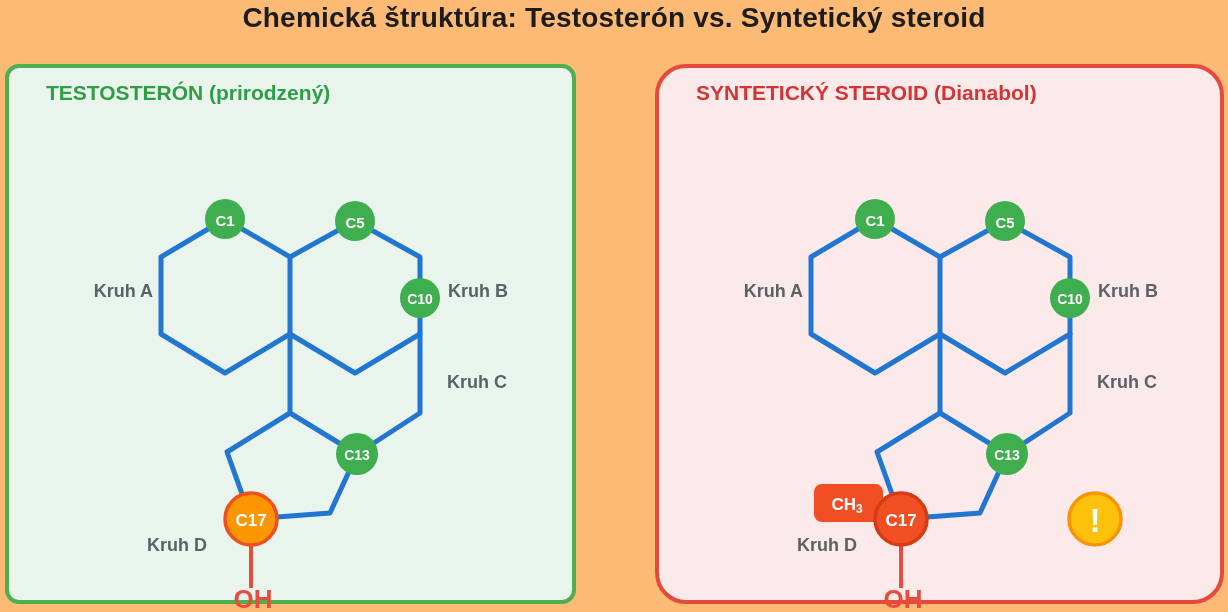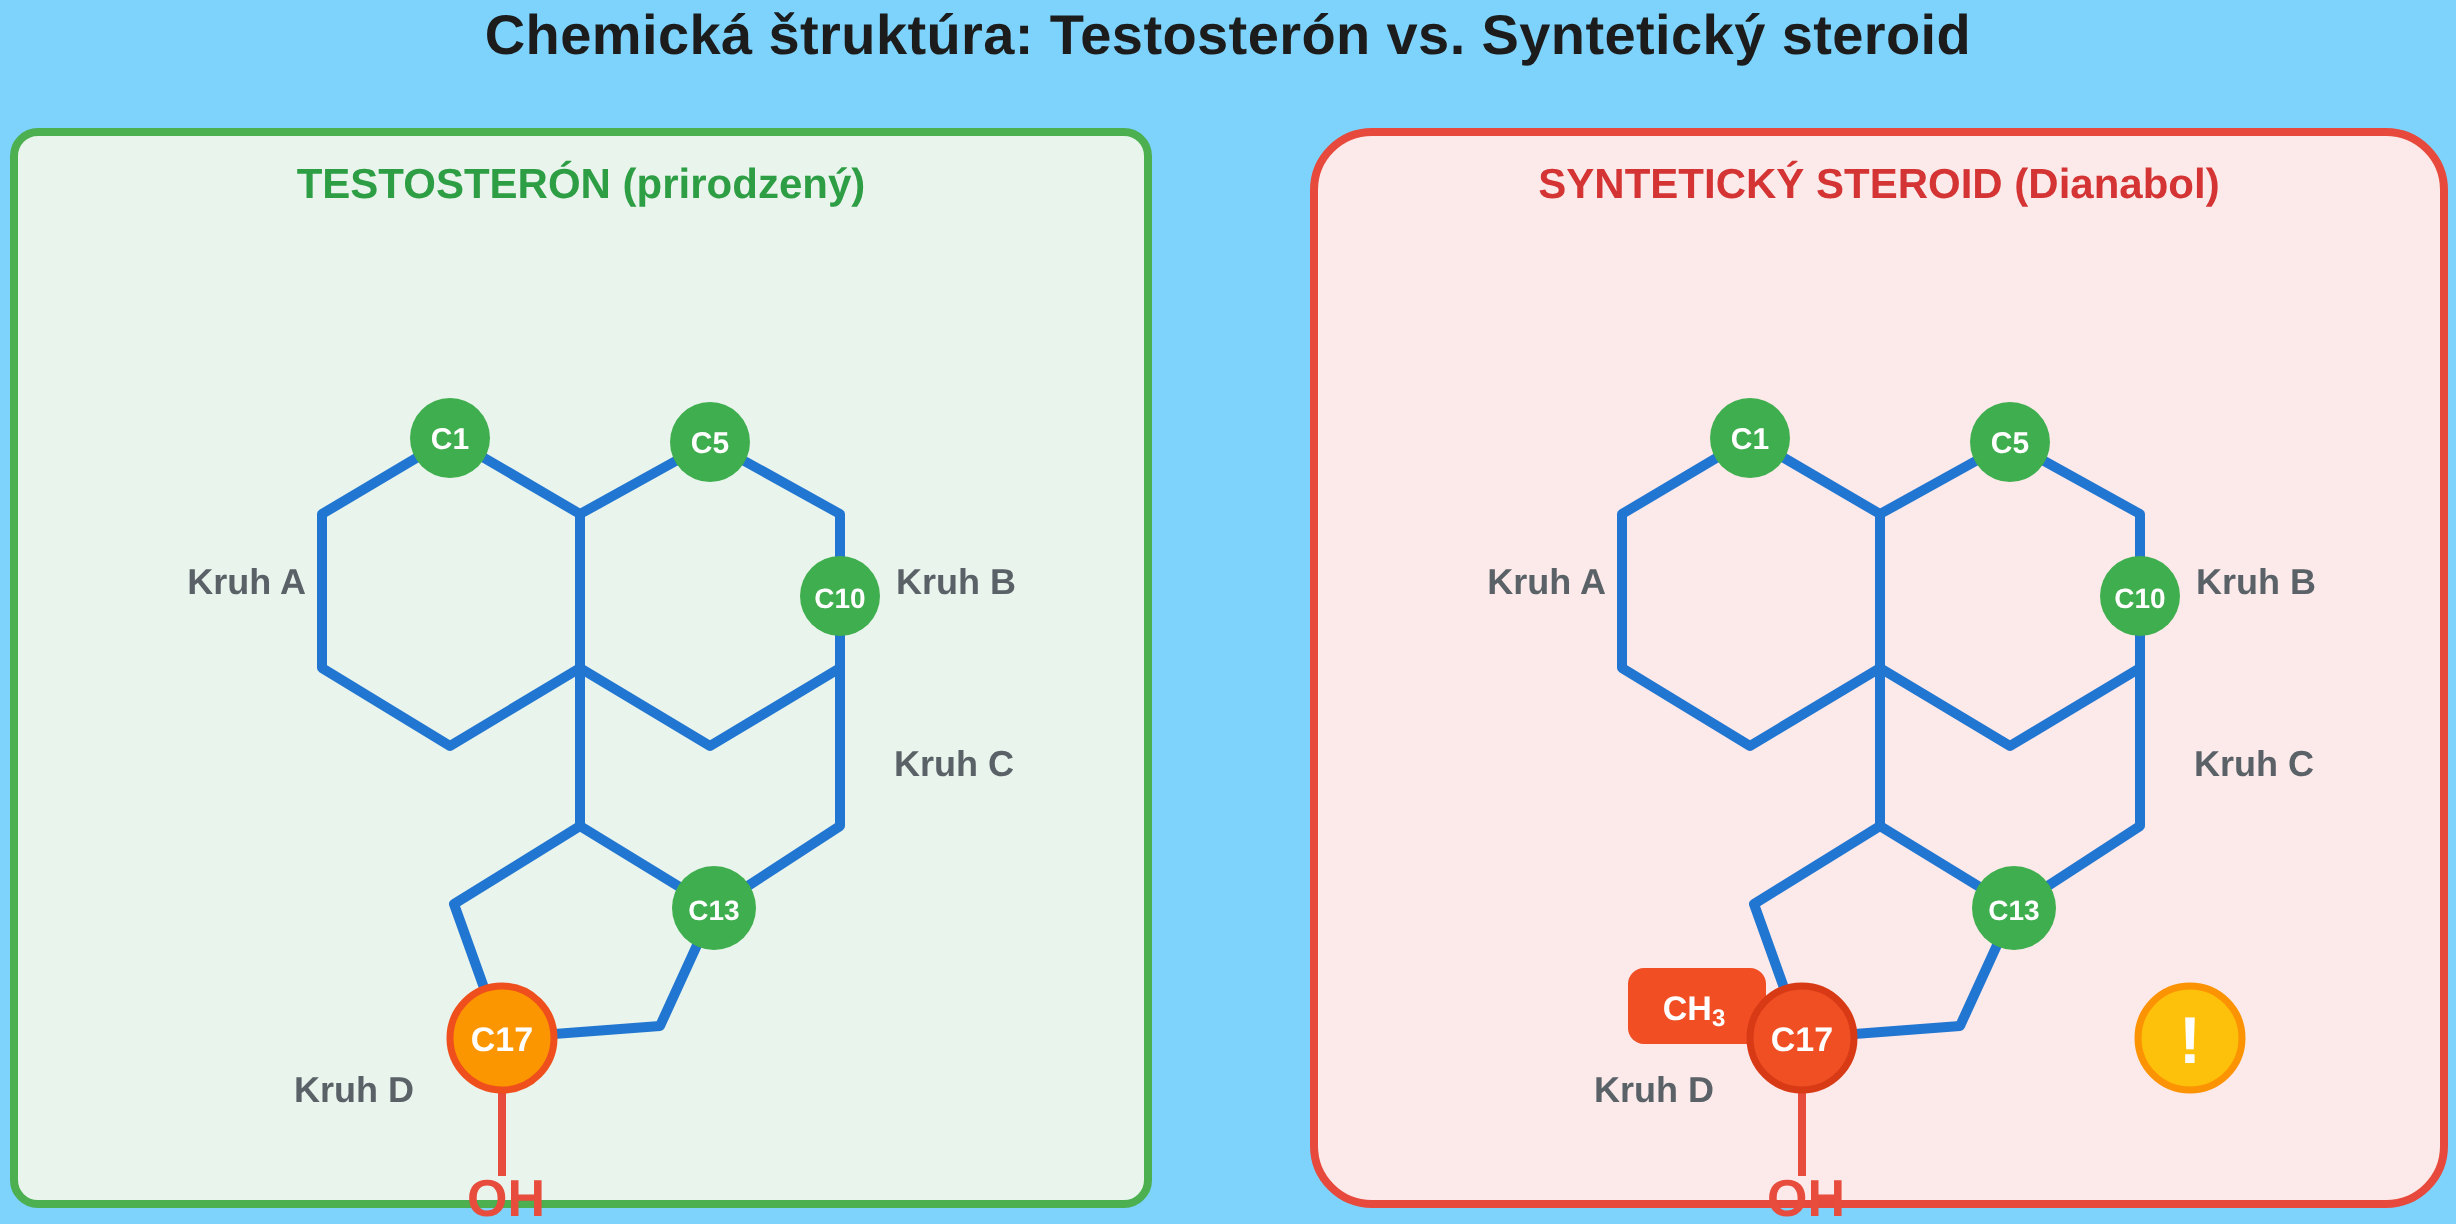"Chemická štruktúra: Testosterón vs." .canvas { background: #7dd3fc -> #fdba74 }
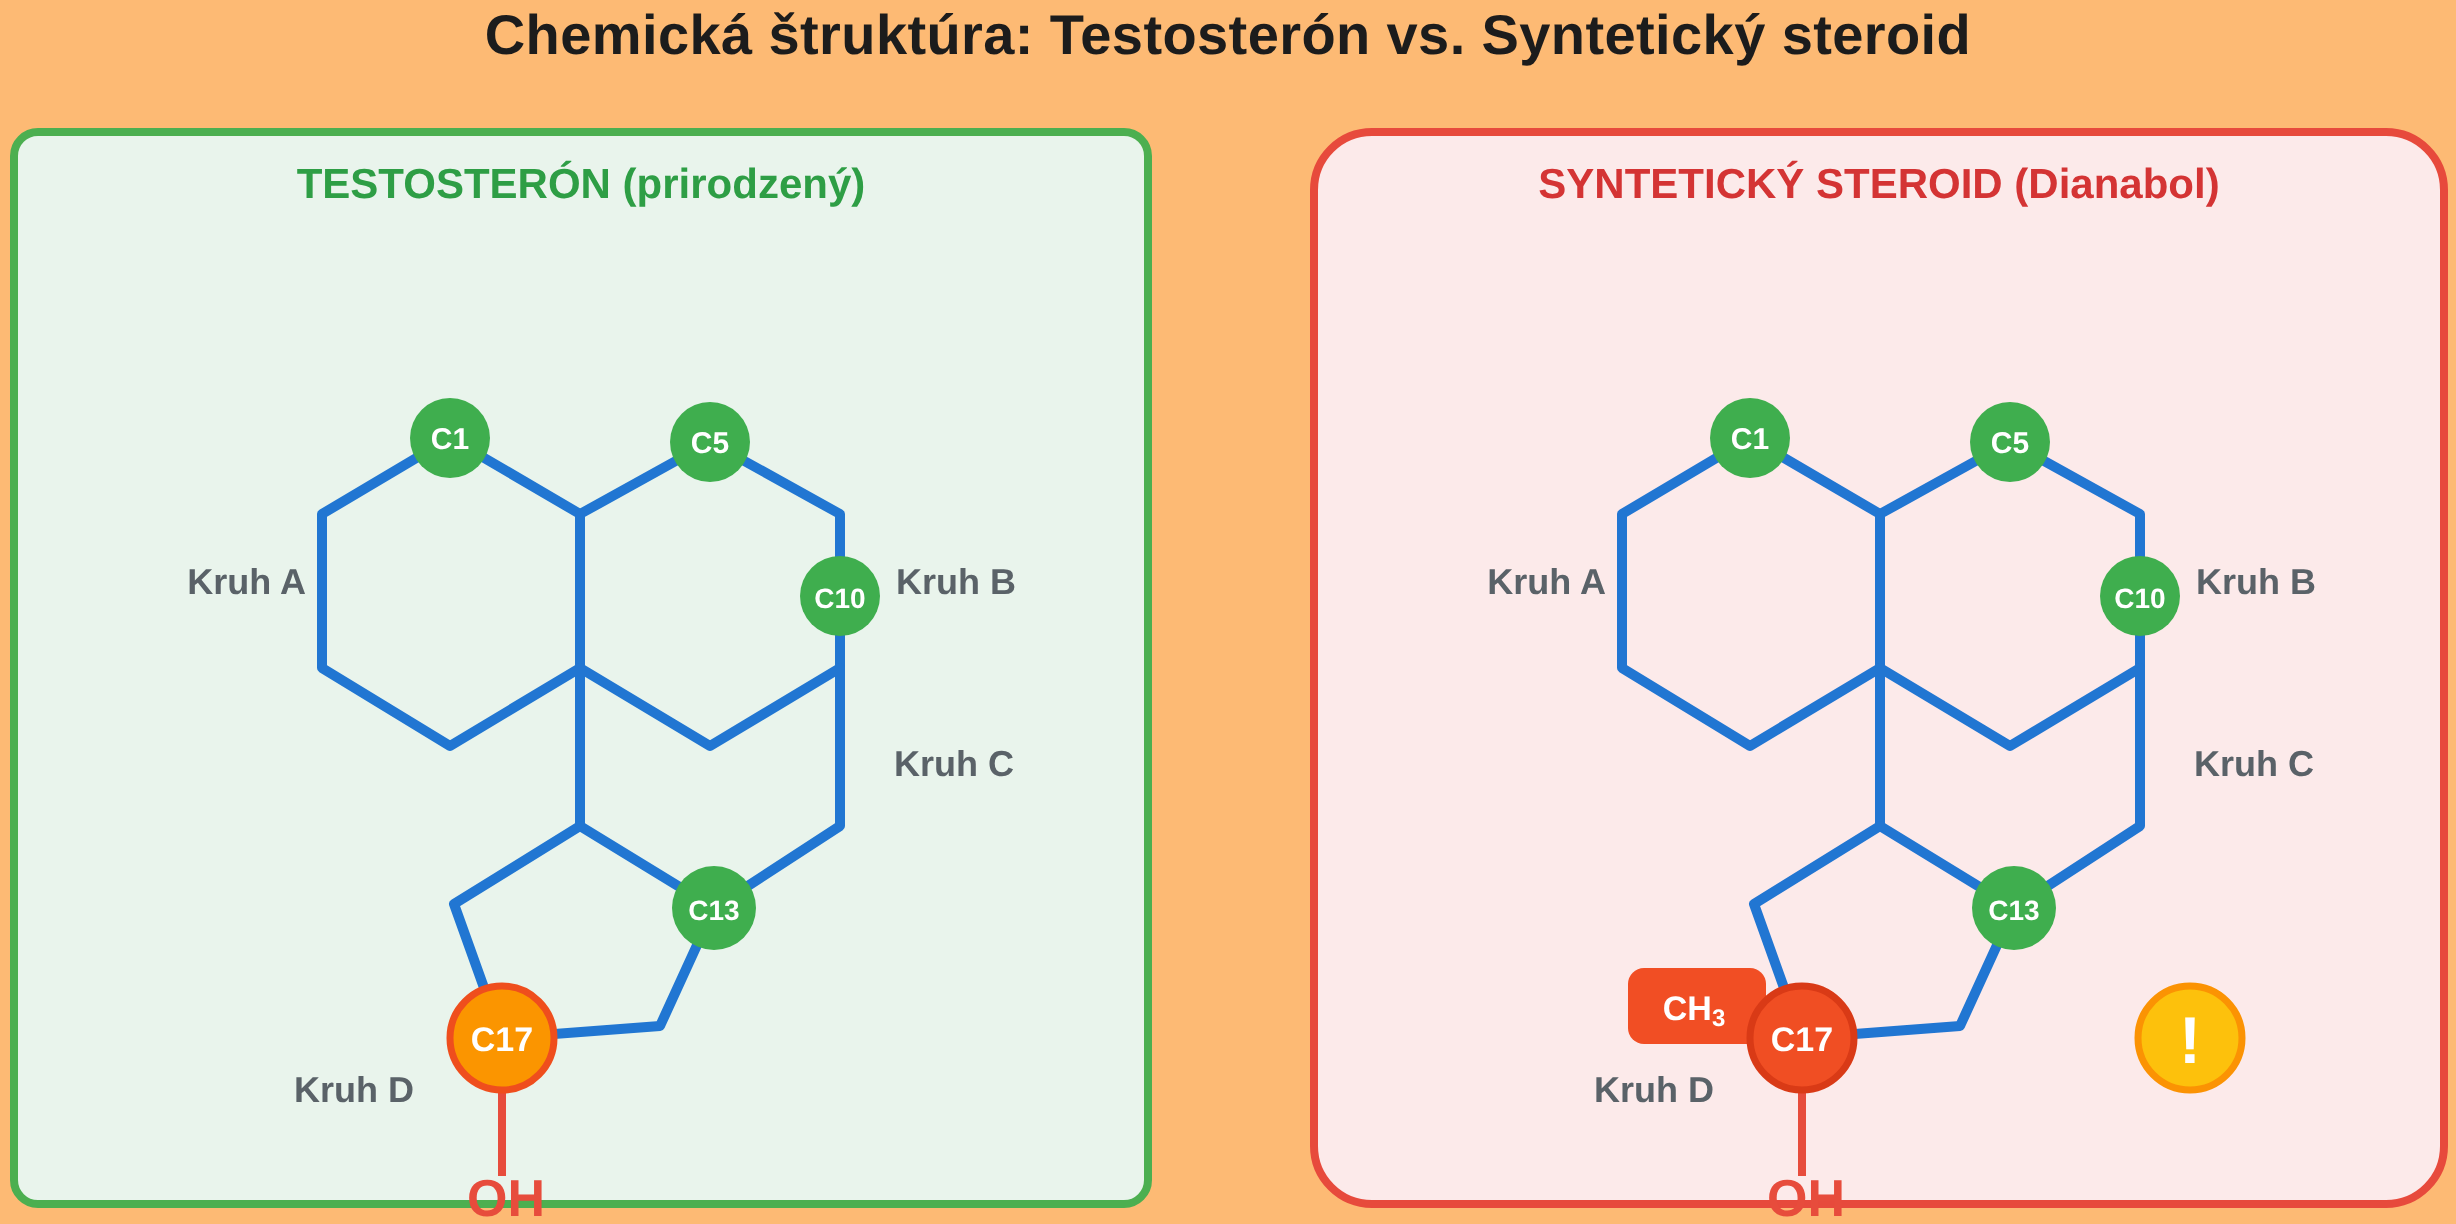"TESTOSTERÓN (prirodzený)" .panel-header { padding-left: none -> 37px; text-align: center -> none }
